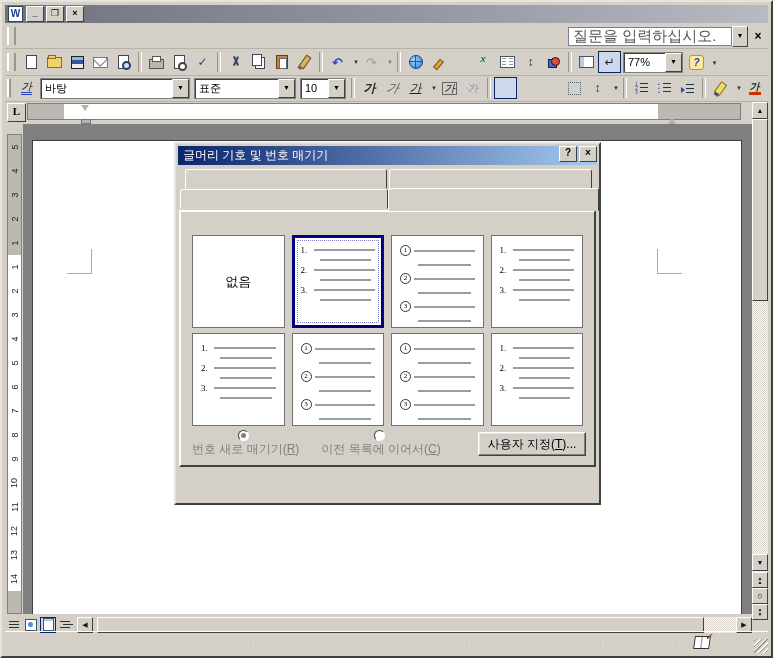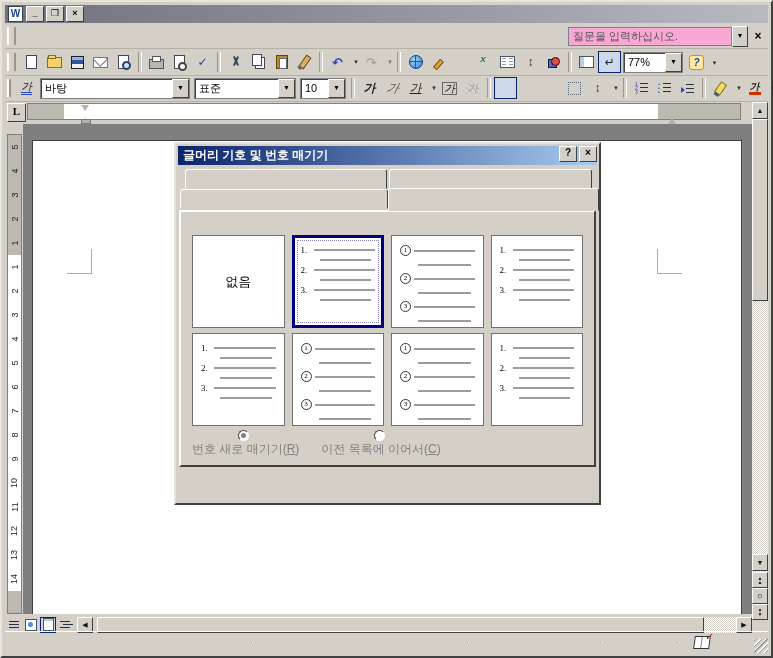"질문을 입력하십시오." .askfield { background: #f9a8d4 -> #ffffff; font-size: 11px -> 15px }
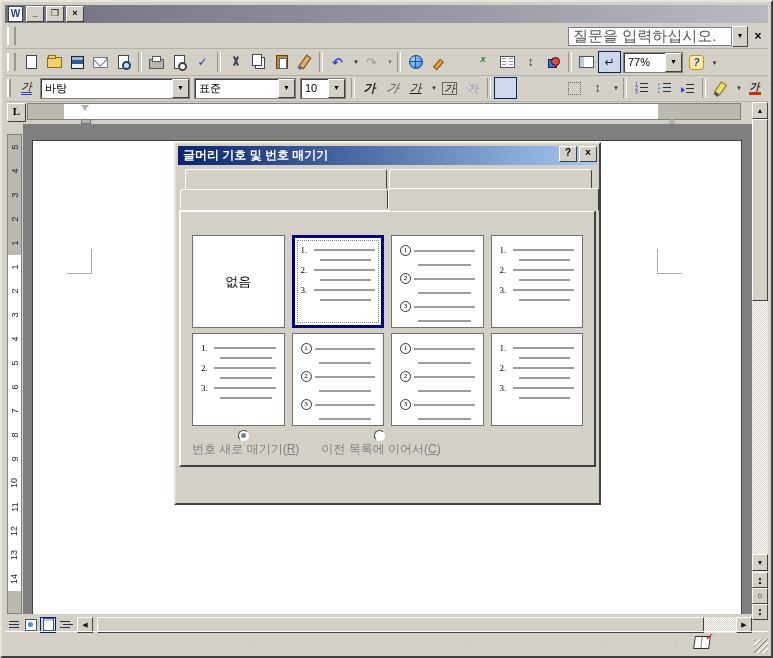"글머리 기호 및 번호 매기기" .dlg-title { font-weight: bold -> normal }
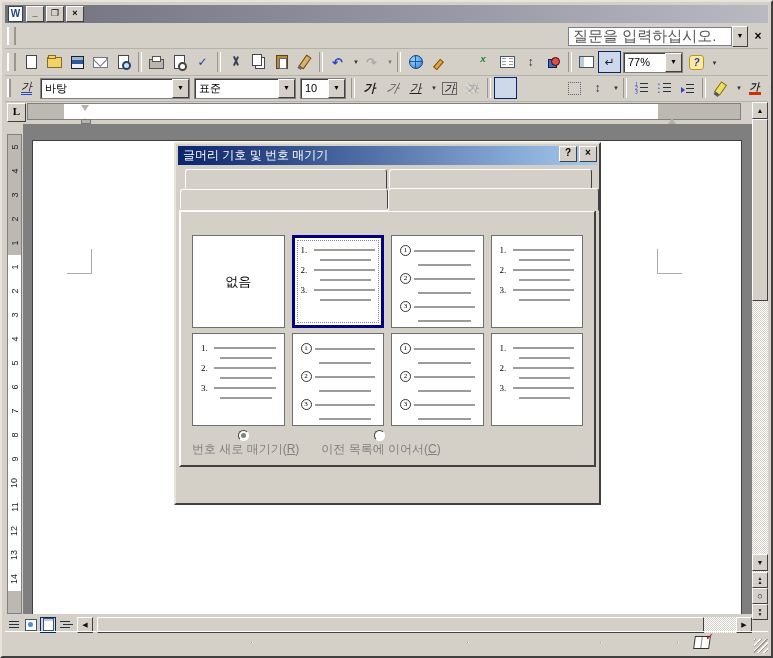"사용자 지정( )..." div.btn { html: none -> <div>사용자 지정(<u>T</u>)...</div> }
